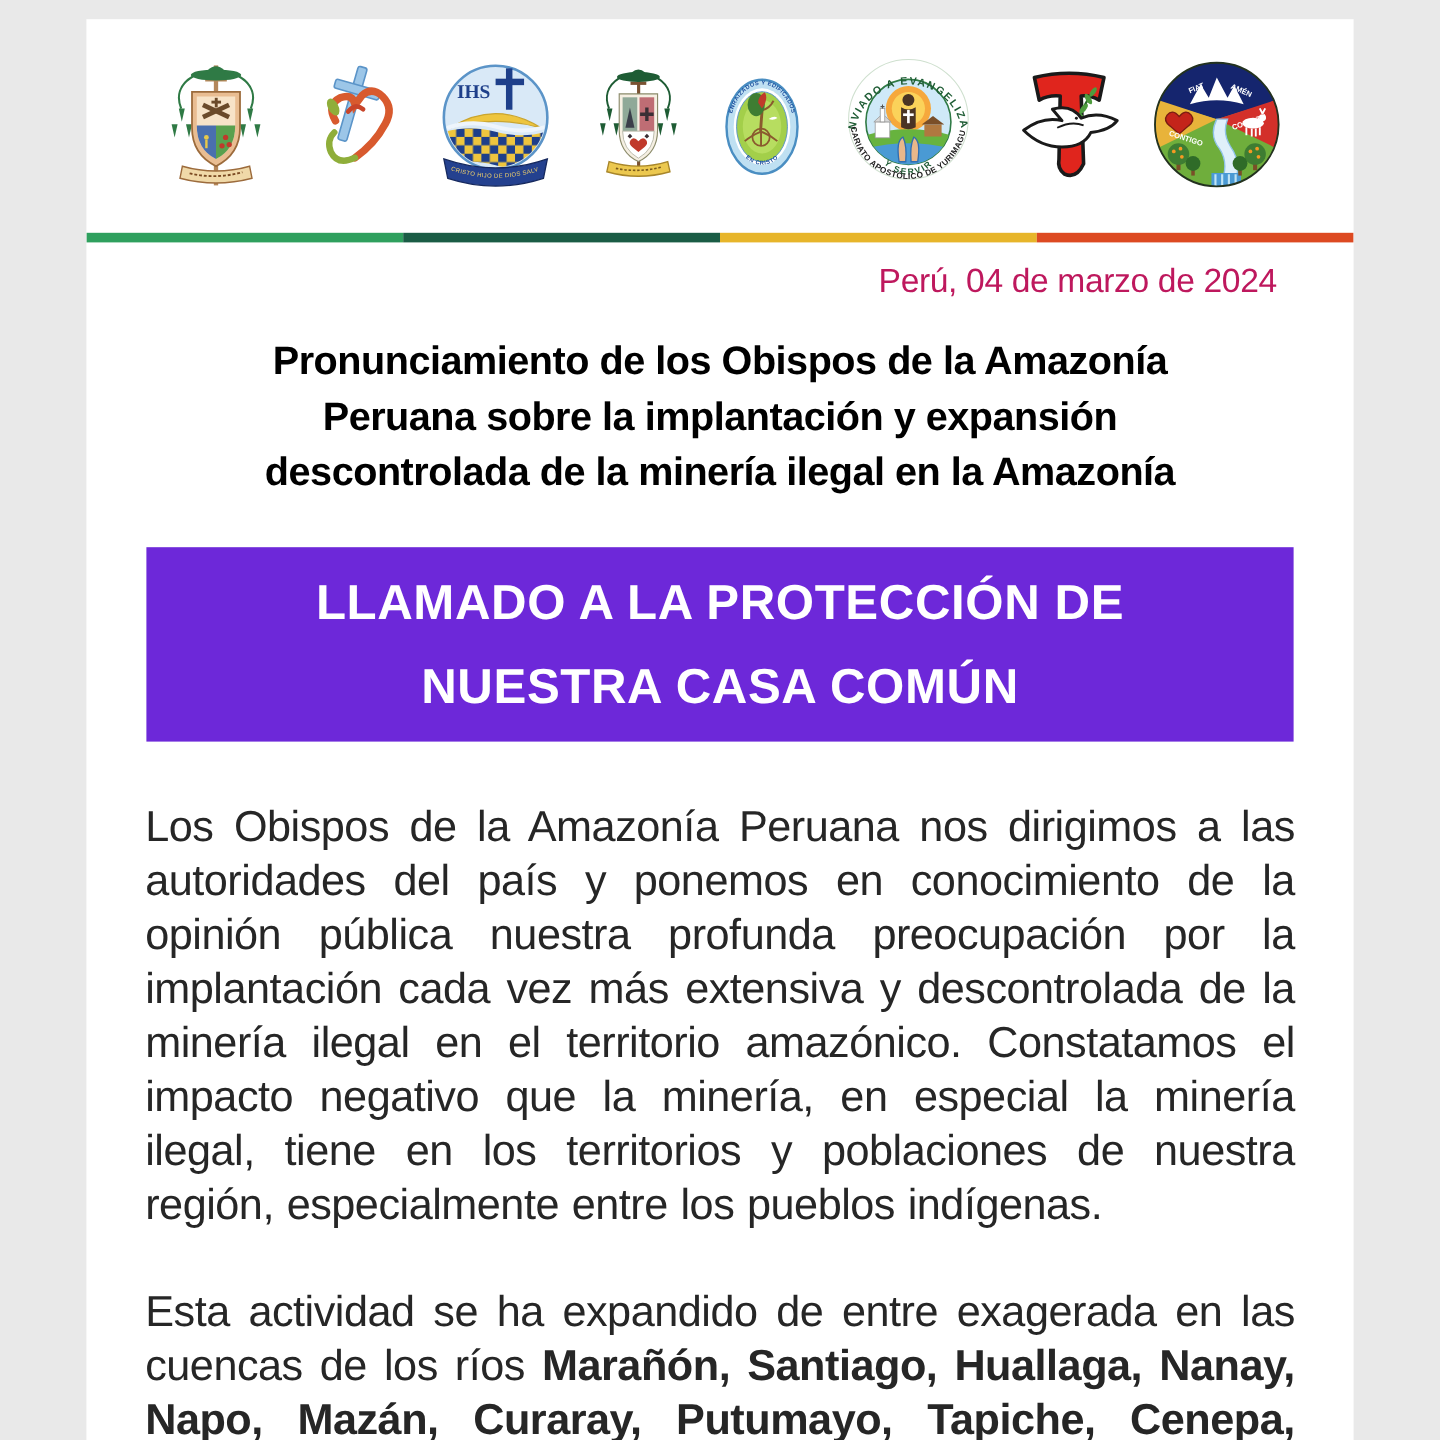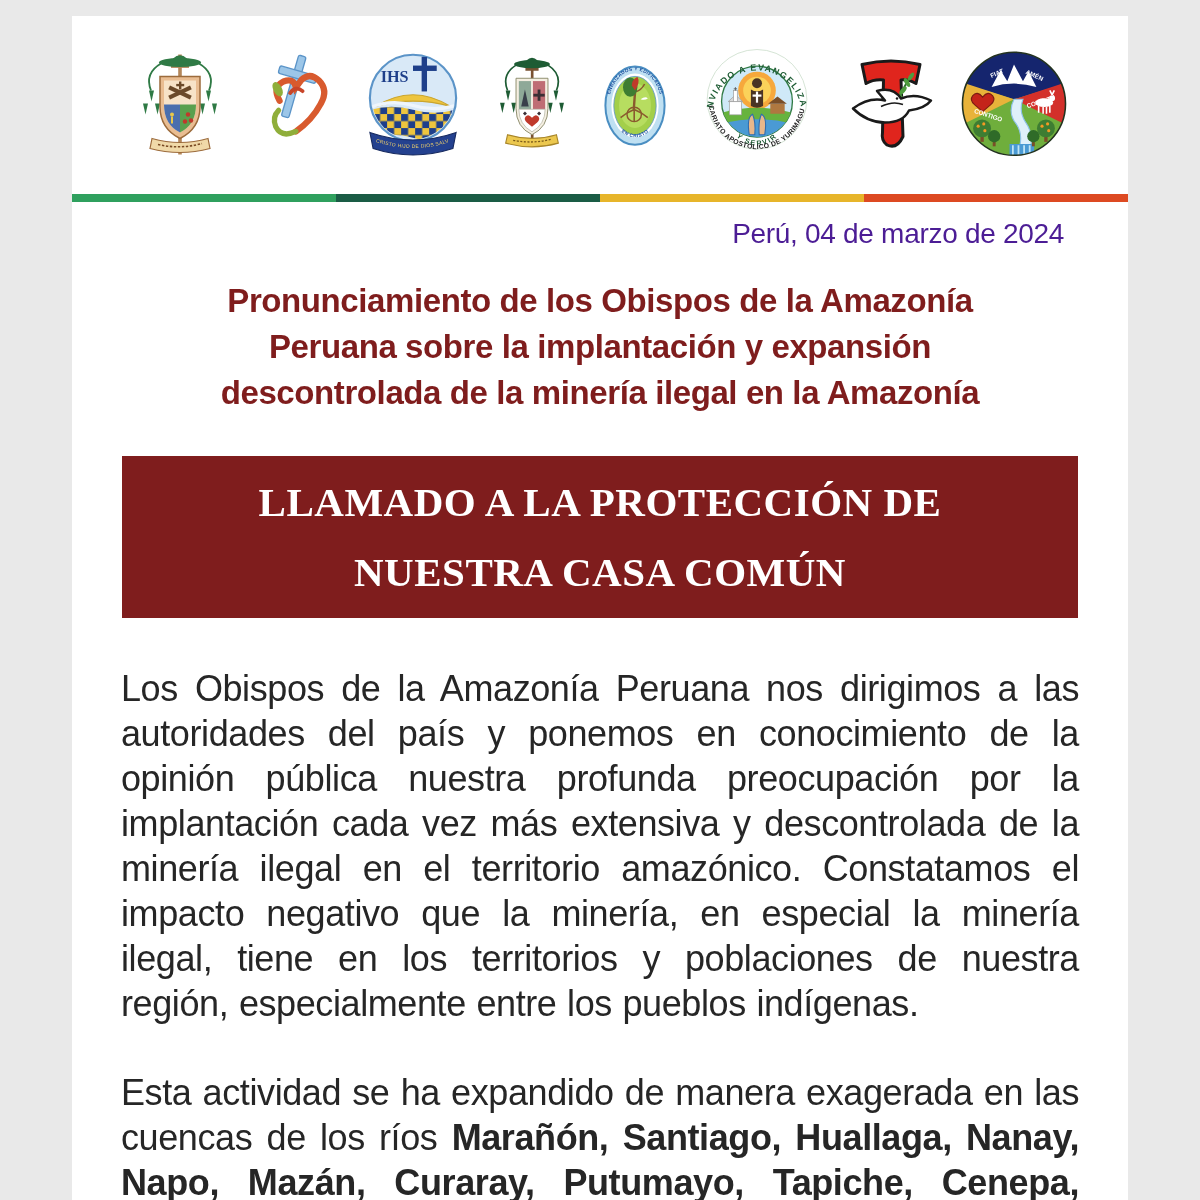"Perú, 04 de marzo de" .date-line { color: #4c1d95 -> #be185d }
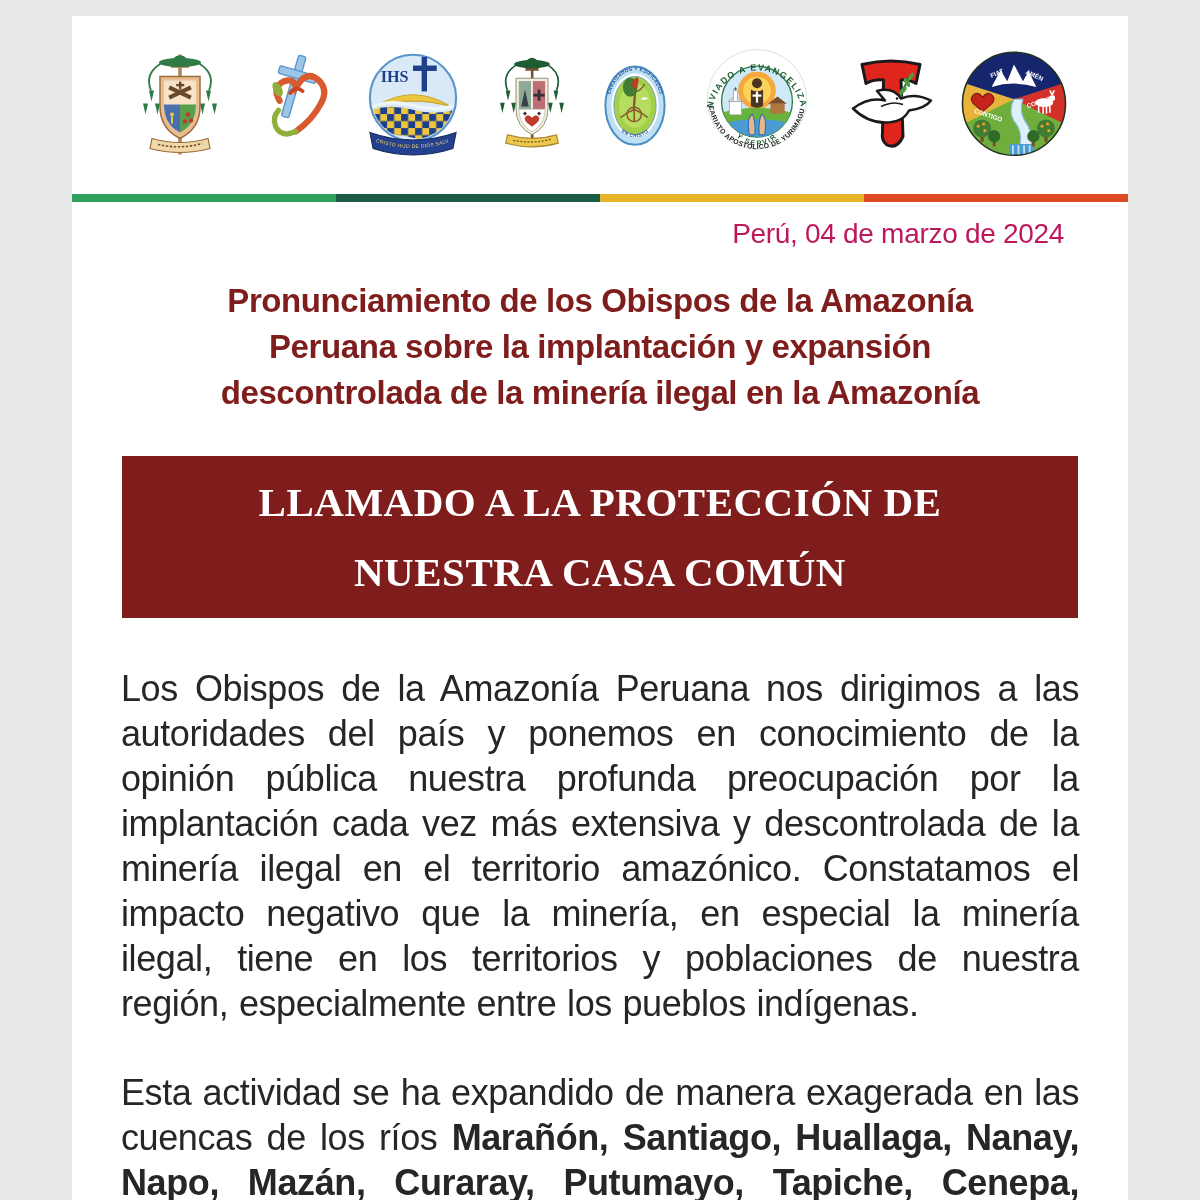"Pronunciamiento de los Obispos de" h1.doc-title { color: #7f1d1d -> #000000 }
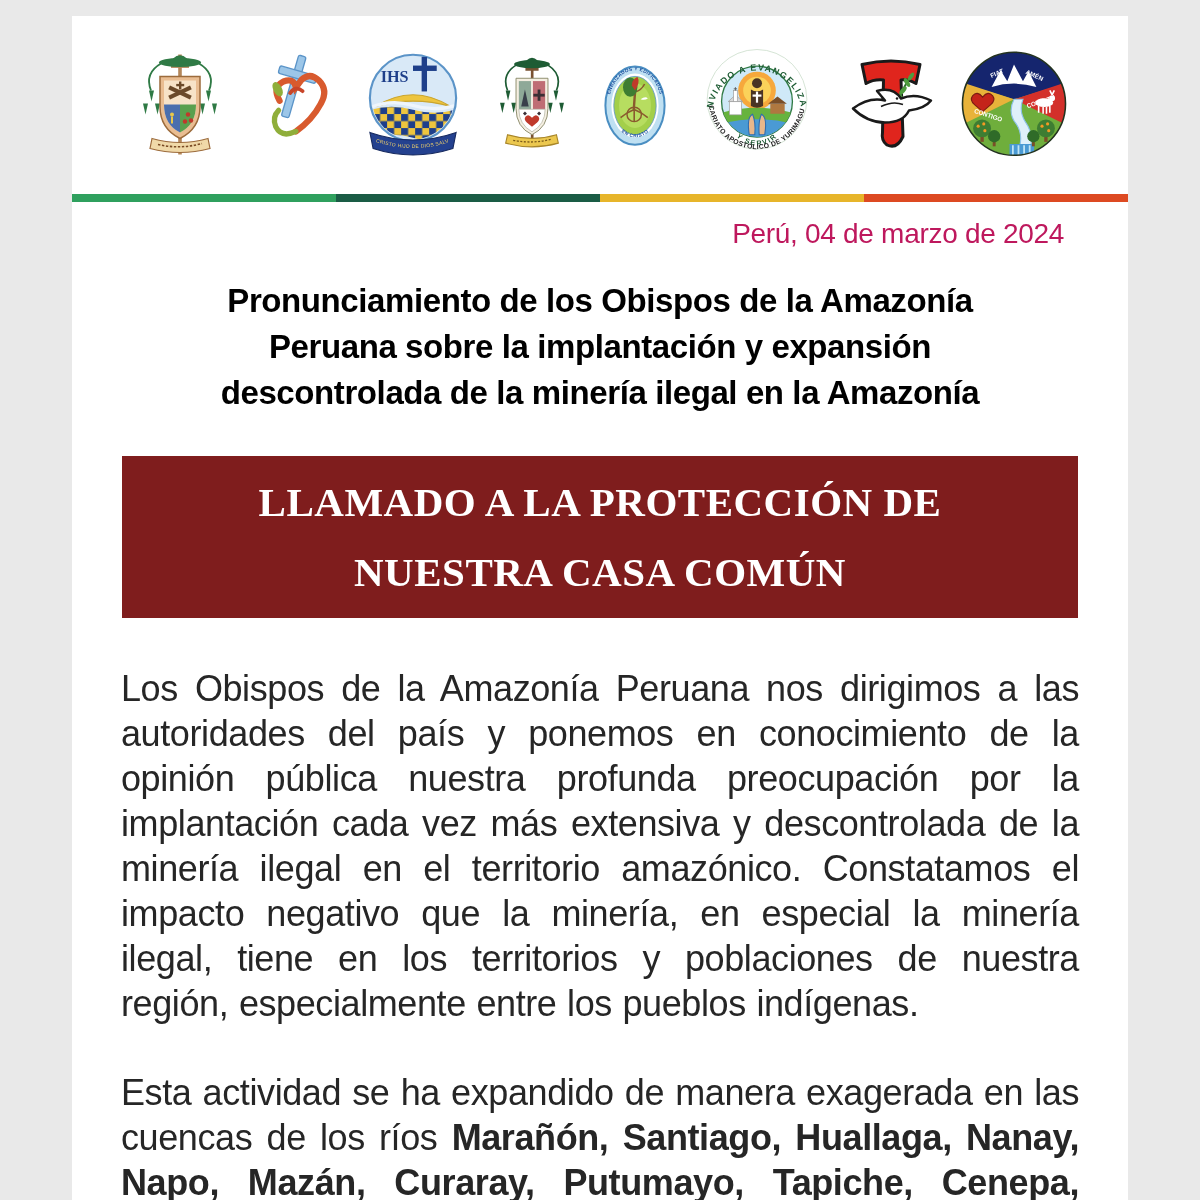"LLAMADO A LA PROTECCIÓN DE" div.banner { background-color: #7f1d1d -> #6d28d9; font-family: Liberation Serif, serif -> none }
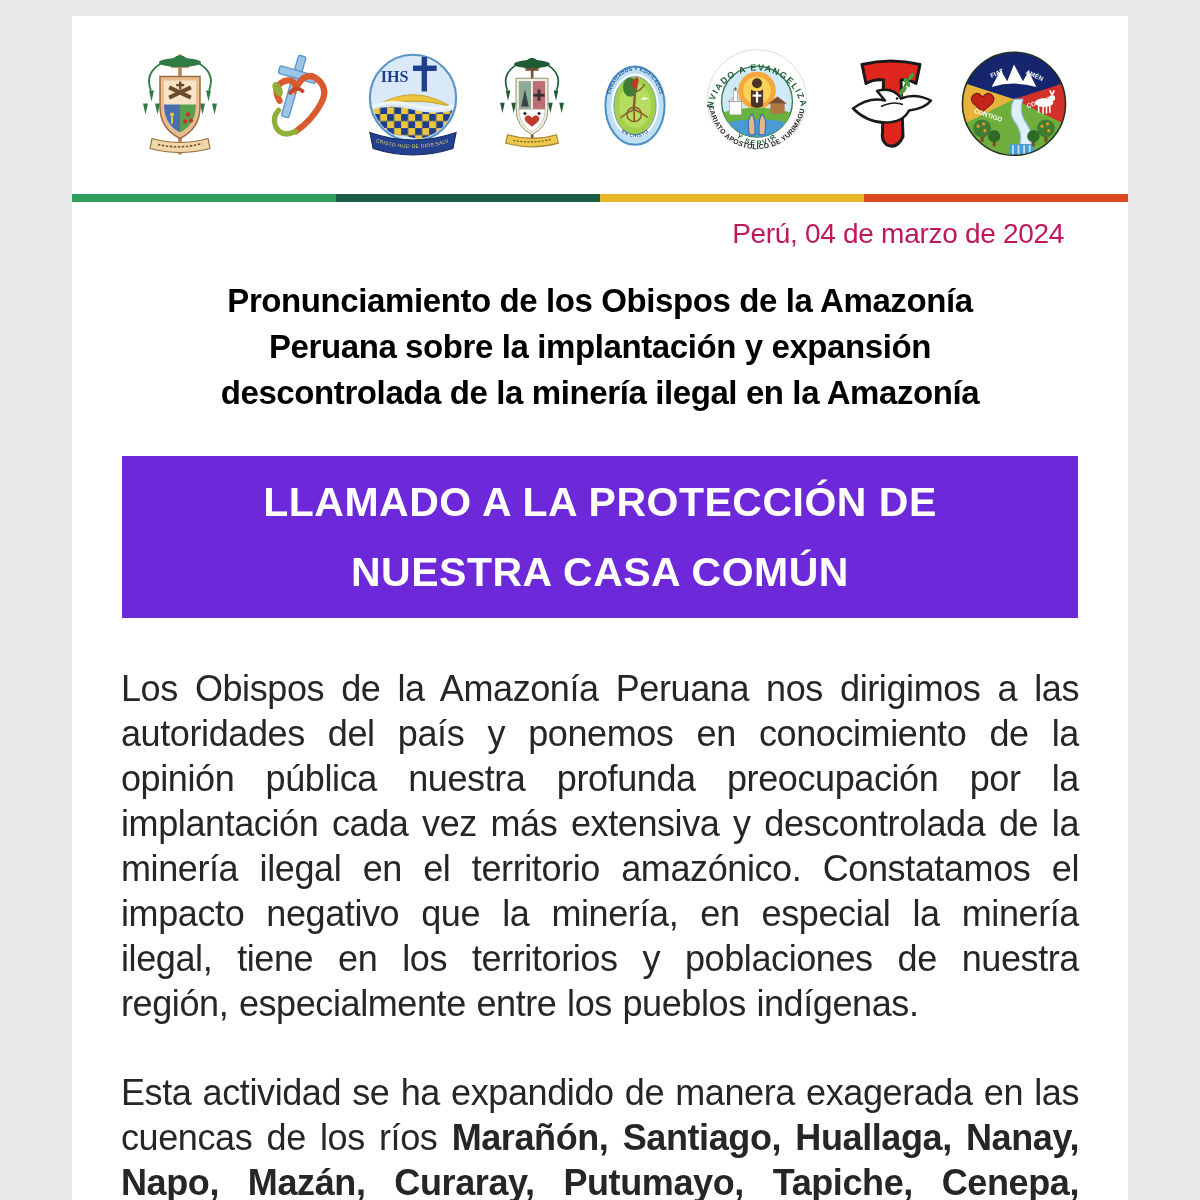"Esta actividad se ha expandido" span { text: manera -> entre }
